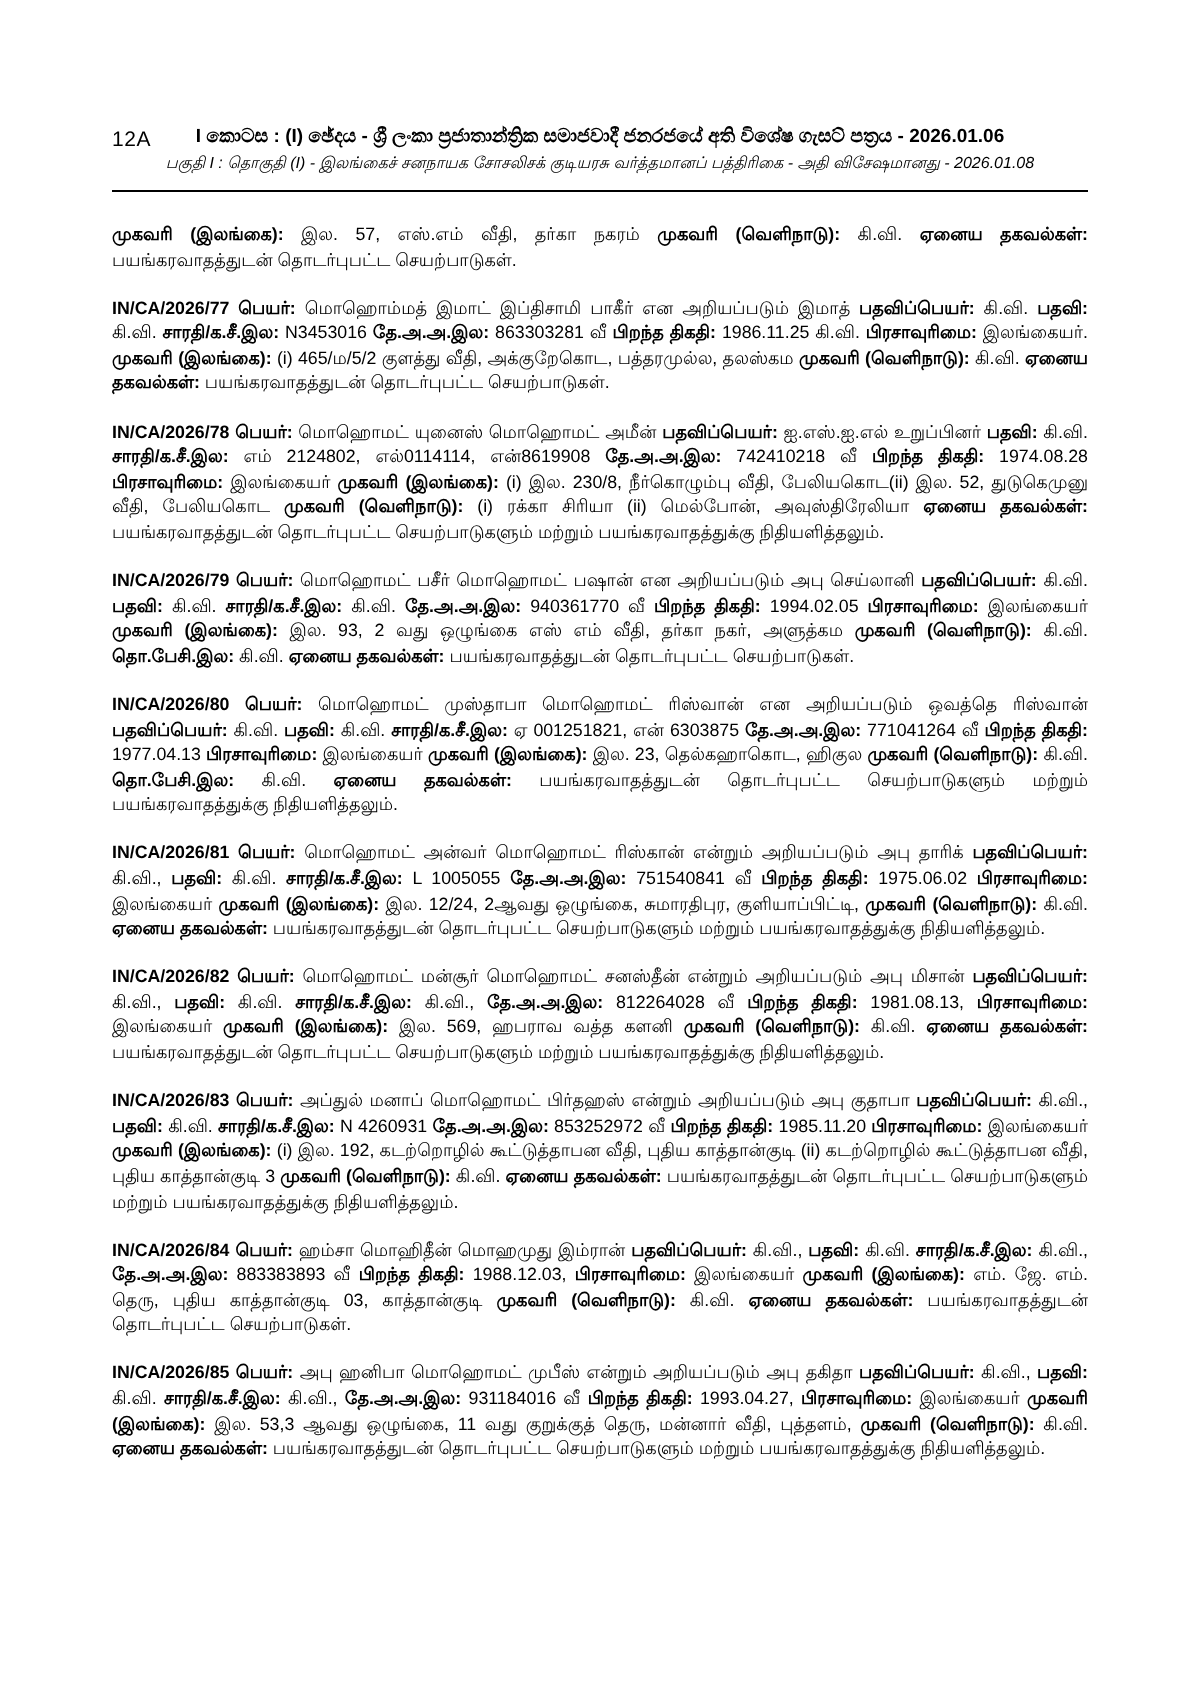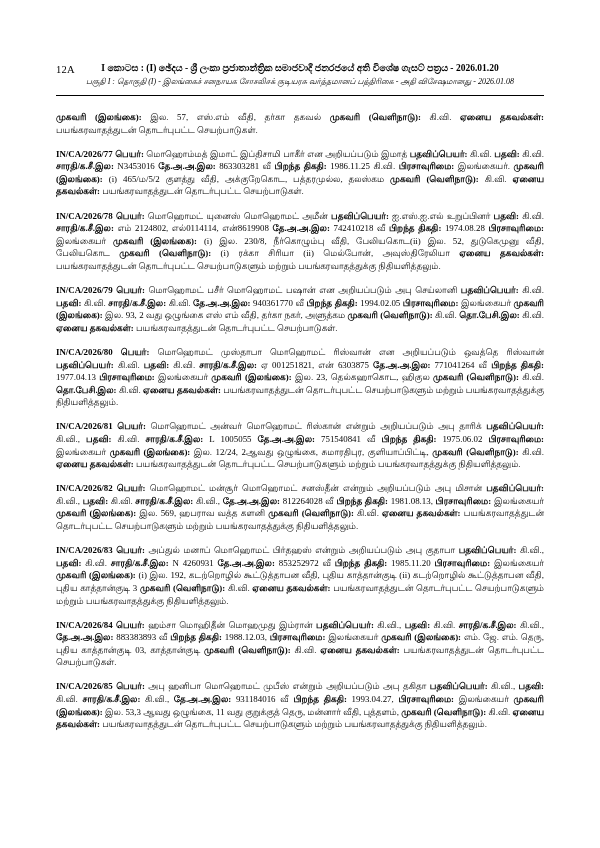"12A" .page { font-family: Liberation Serif, serif -> Liberation Sans, sans-serif }
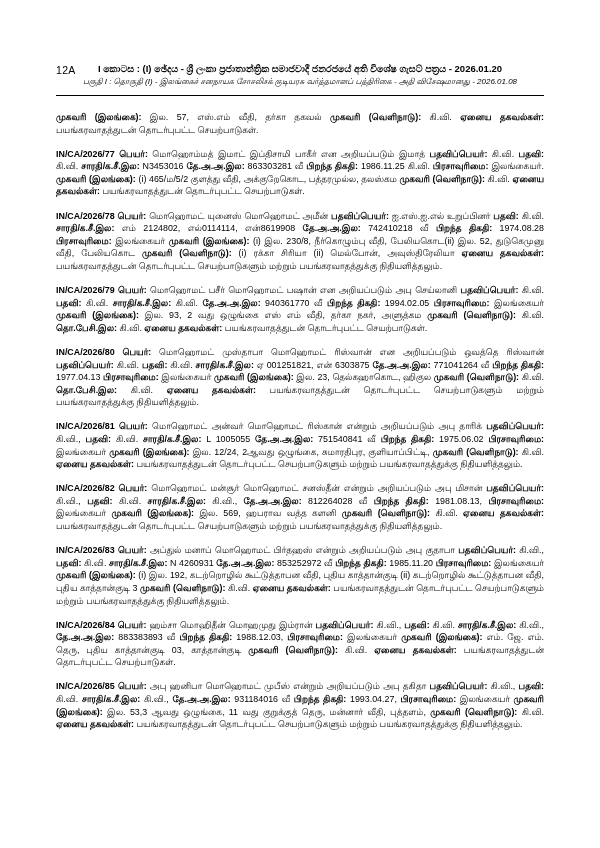"I කොටස : (I) ඡේදය" div.h1 { text: 2026.01.20 -> 2026.01.06 }
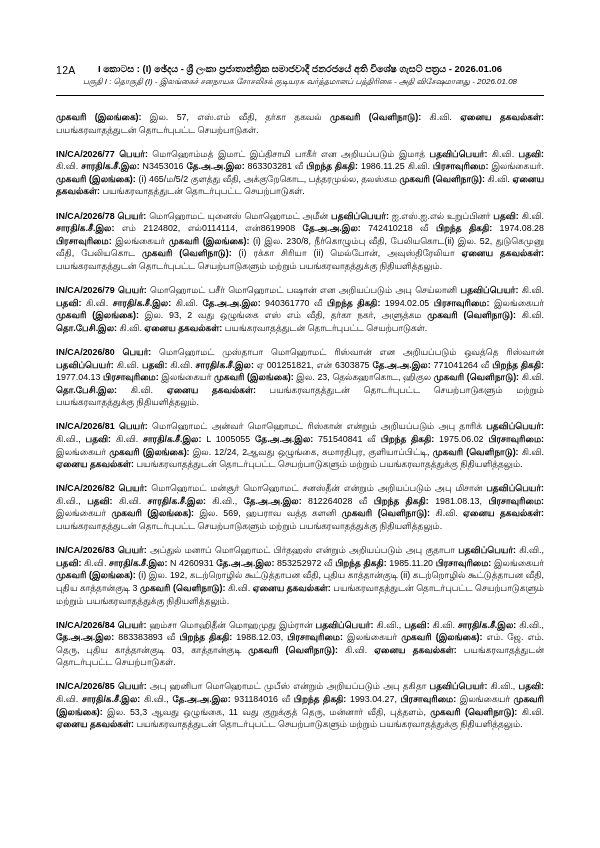"இல. 57, எஸ்.எம் வீதி, தர்கா" span { text: தகவல் -> நகரம் }
